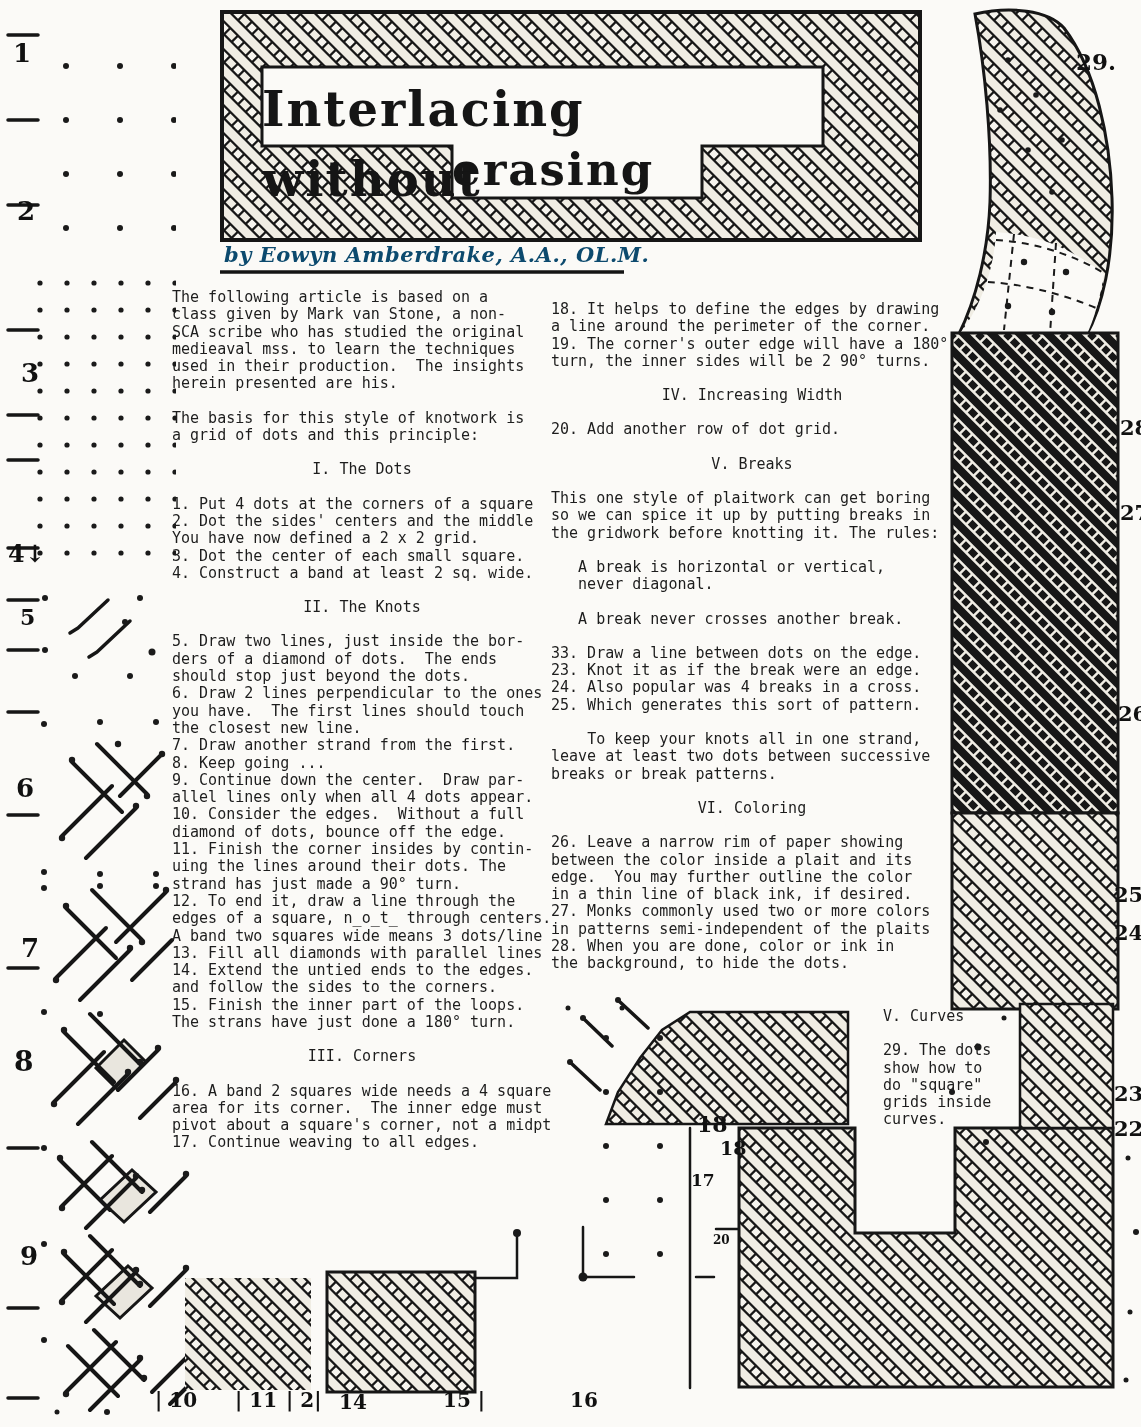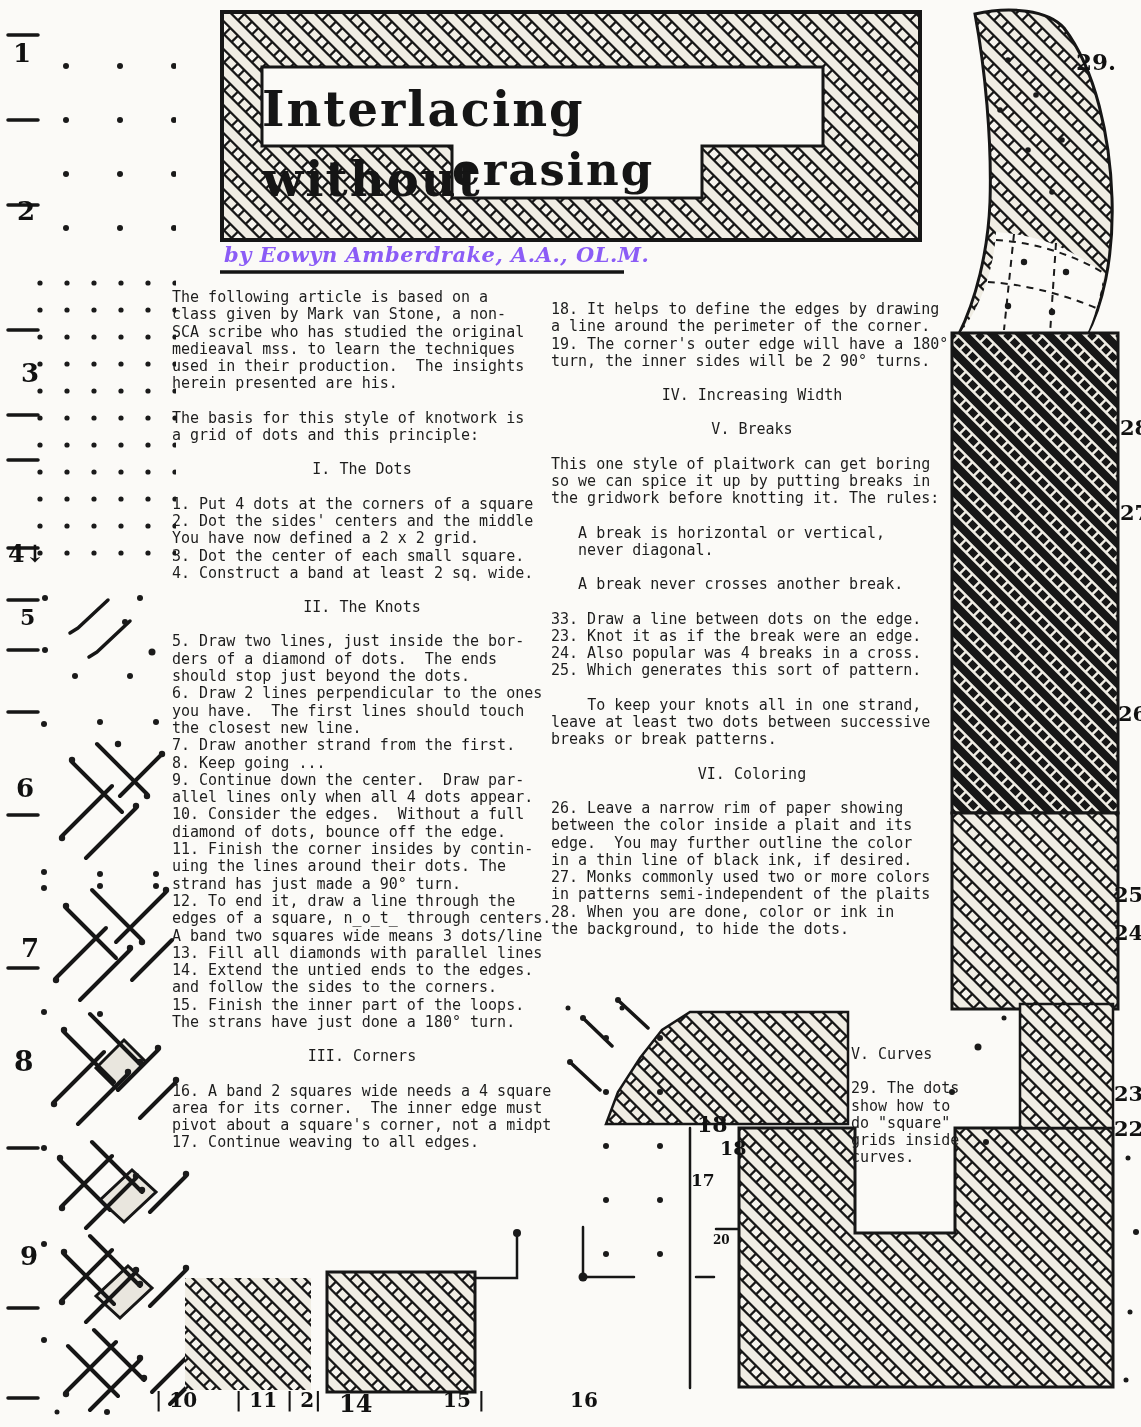"by Eowyn Amberdrake, A.A., OL.M." .byline { color: #8b5cf6 -> #0c4a6e }
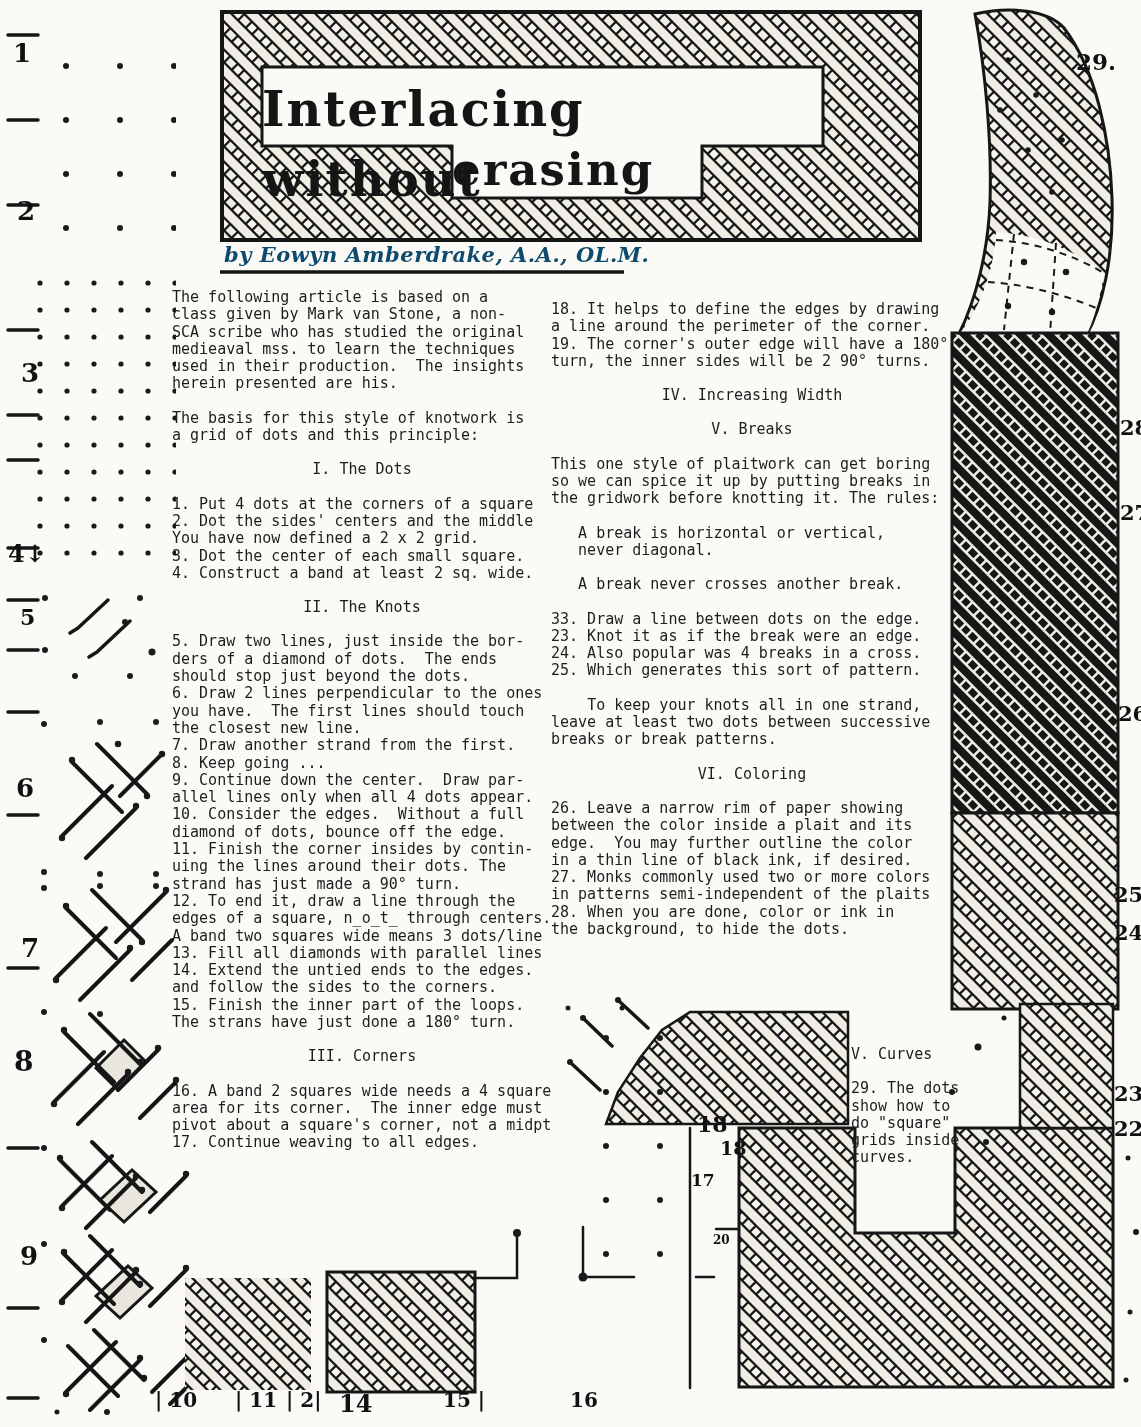"20. Add another row of" div.blk { html: none -> <div>20. Add another row of dot grid.</div> }
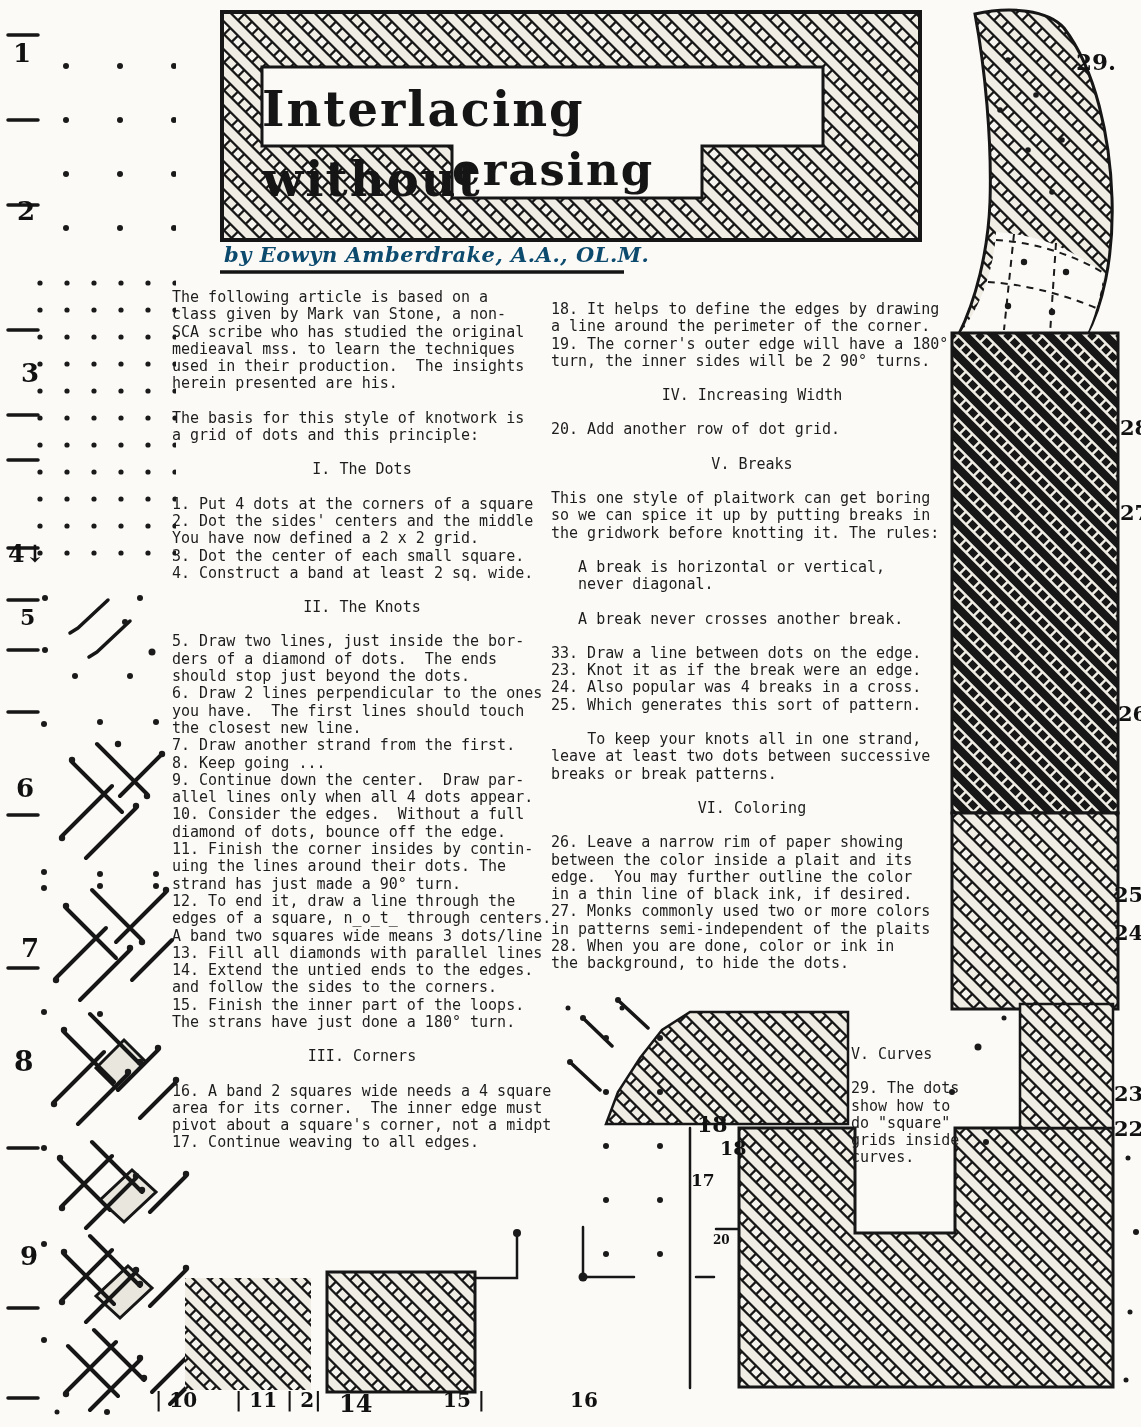"V. Curves" .col.curves { padding-left: none -> 32px; top: 1046px -> 1008px }
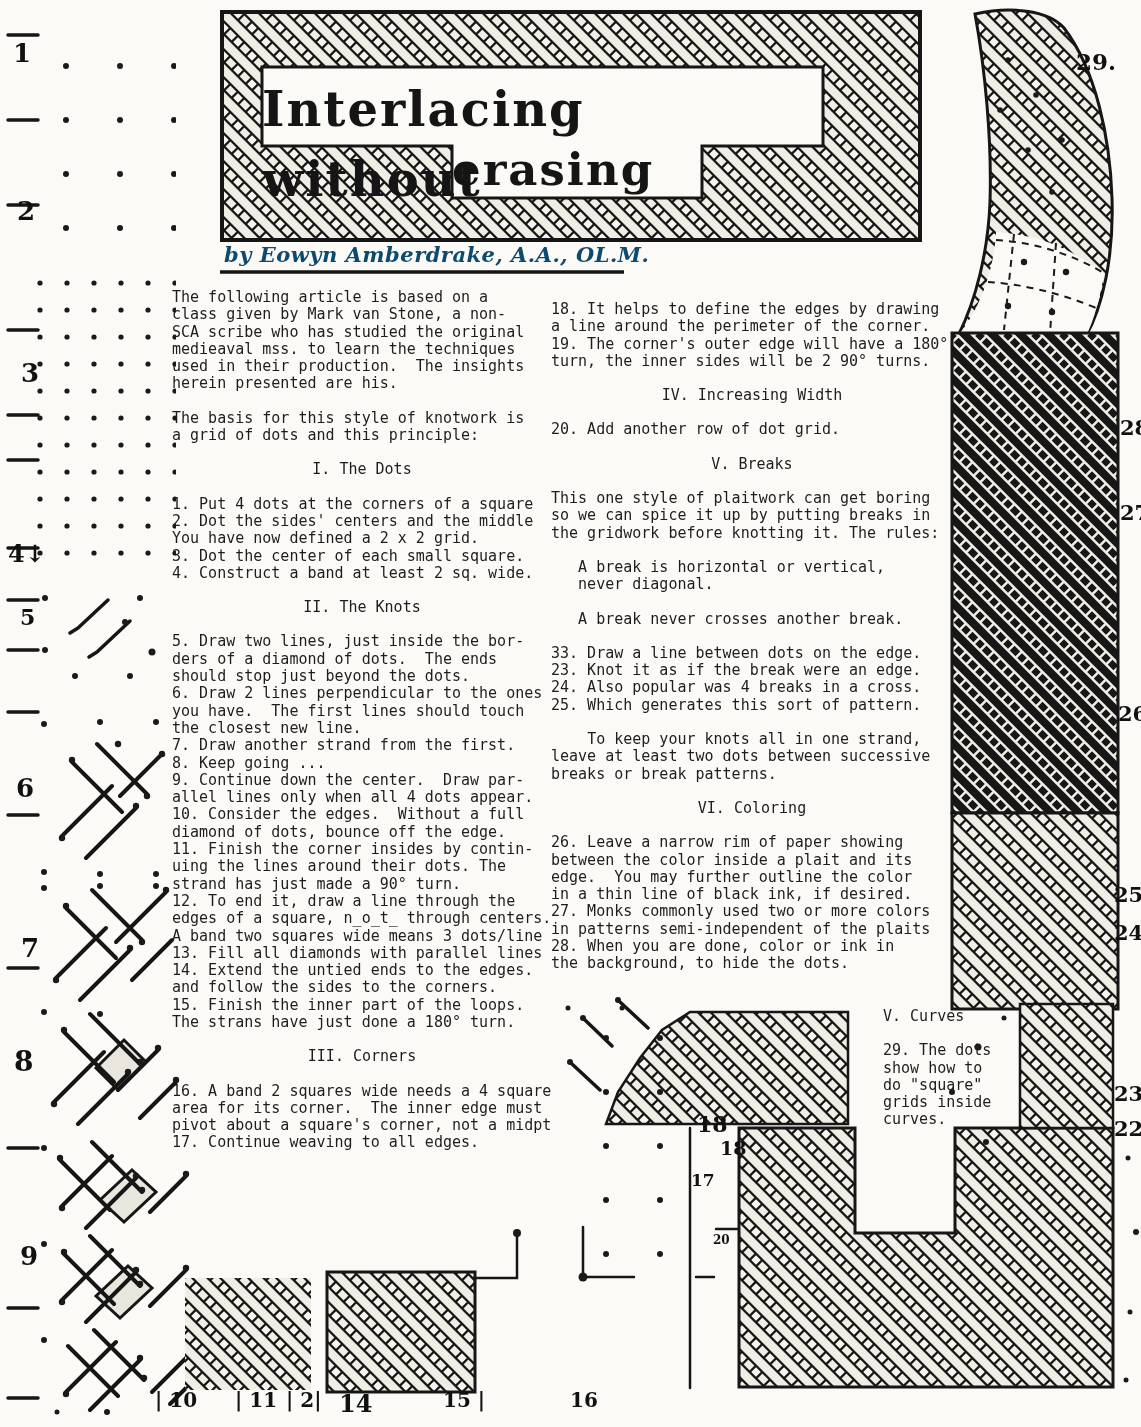"14" span.num { font-size: 24px -> 20px }
